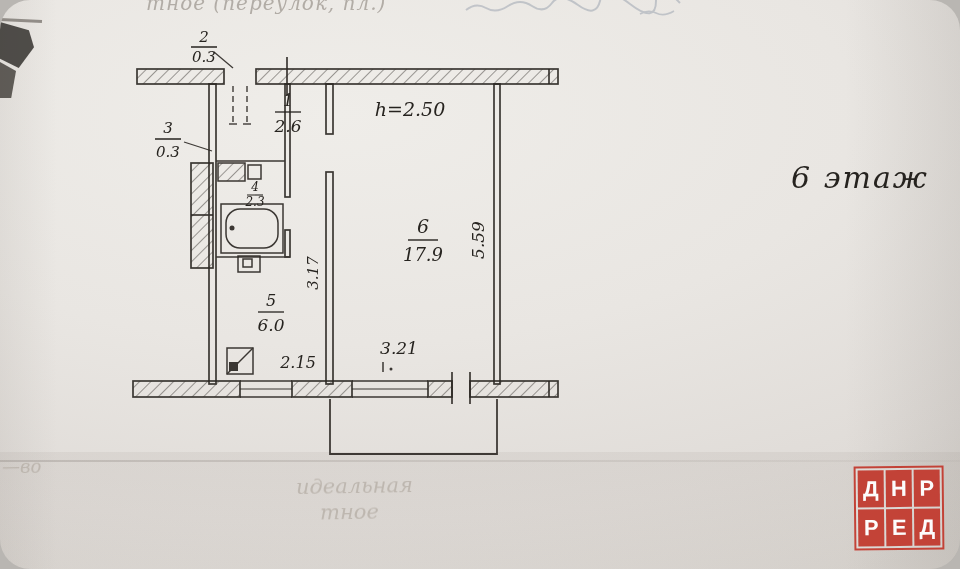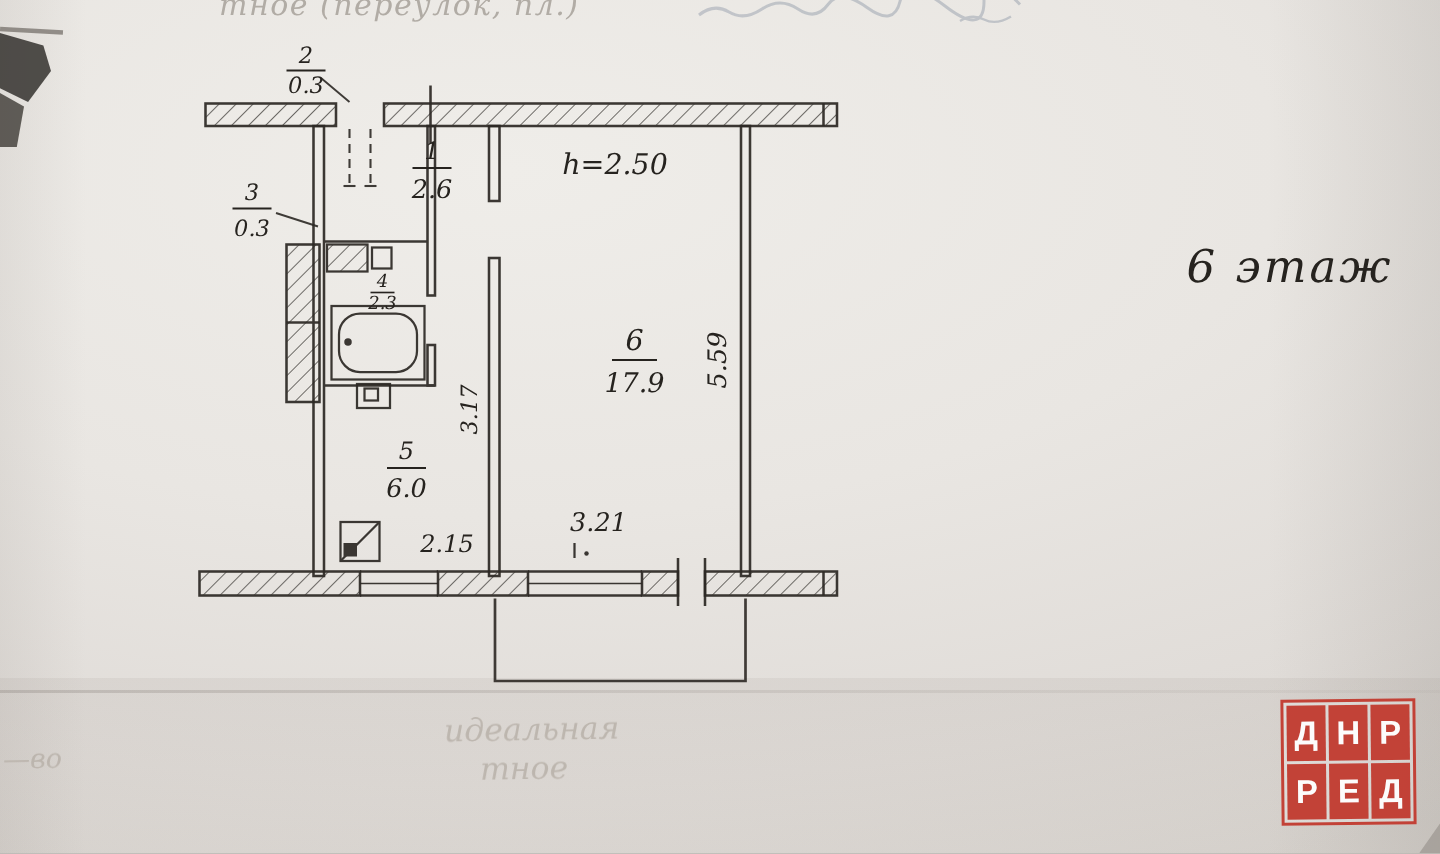"тное (переулок, пл.)" .page { border-radius: none -> 30px }
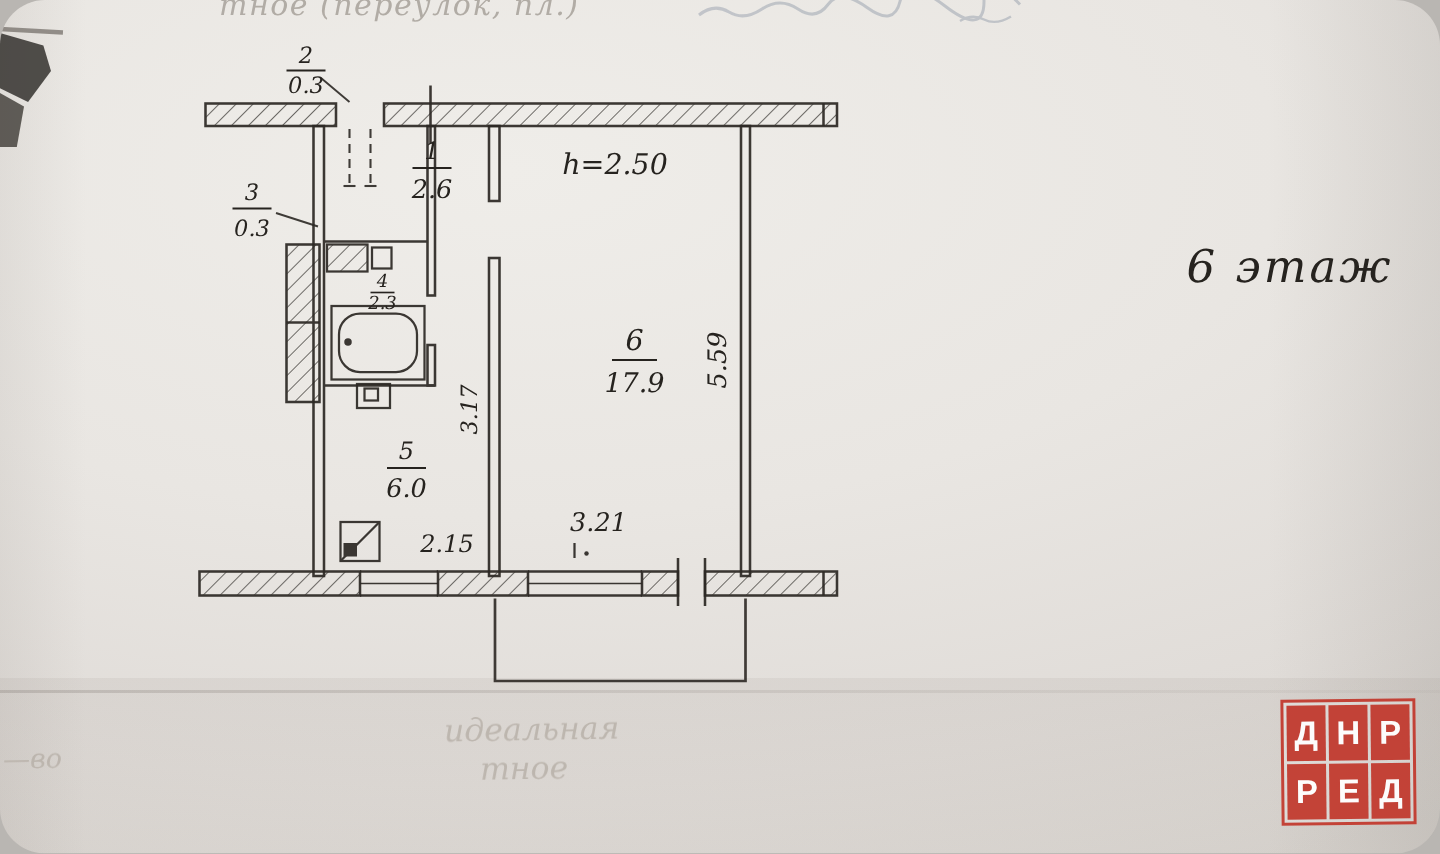"—во" .bleed.l3 { top: 496px -> 456px }
